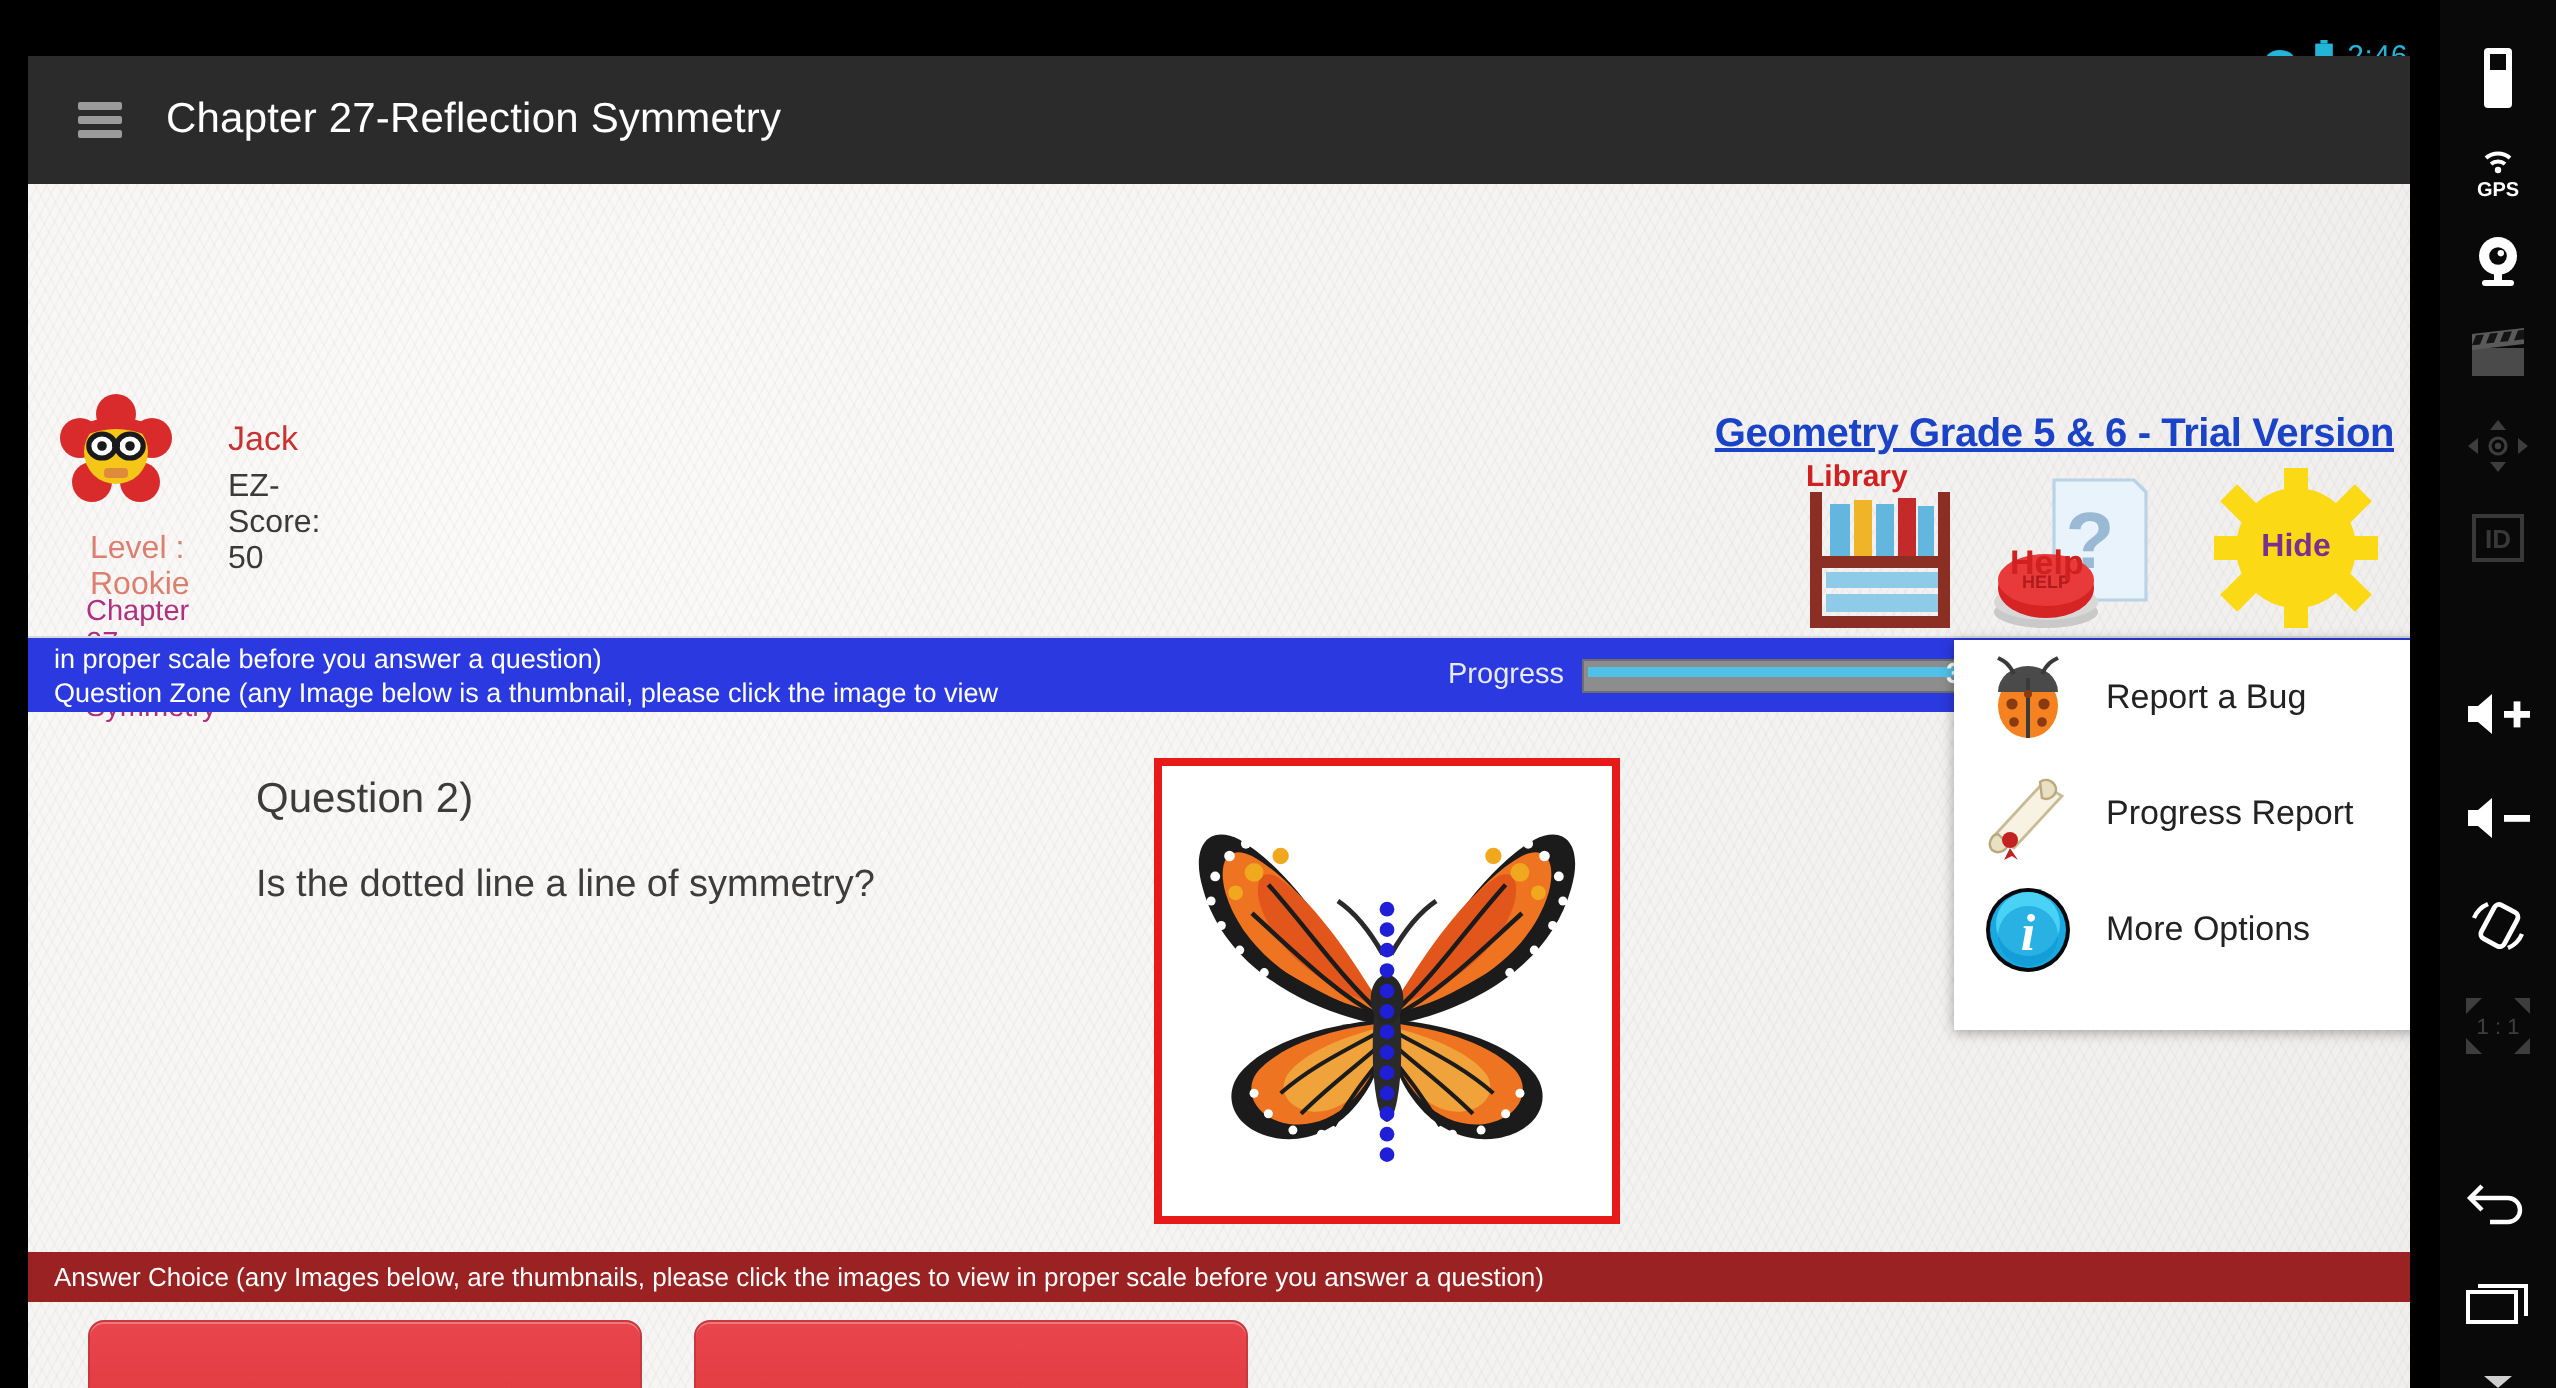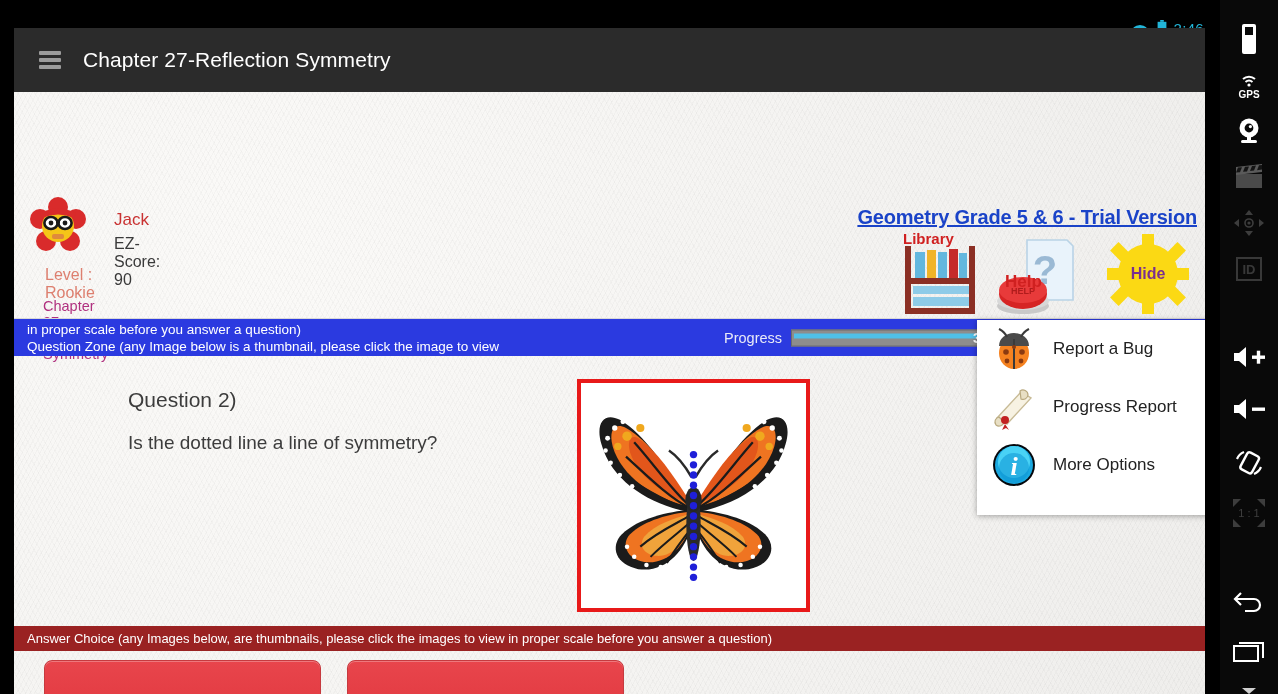"EZ-Score: 90" span.uscore { text: 90 -> 50 }
